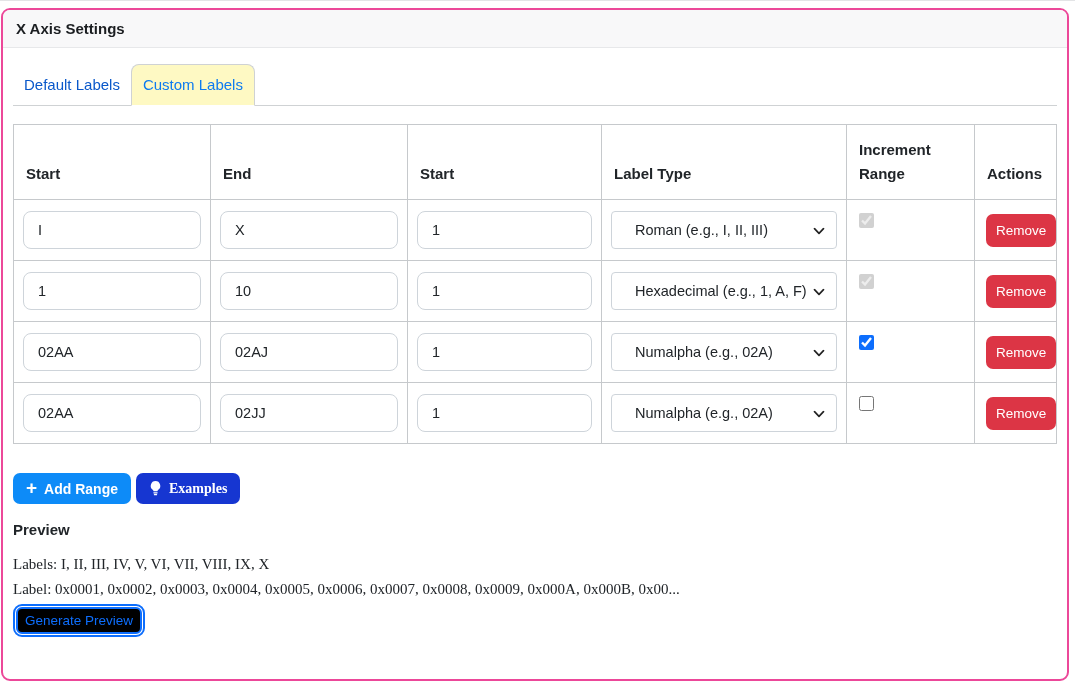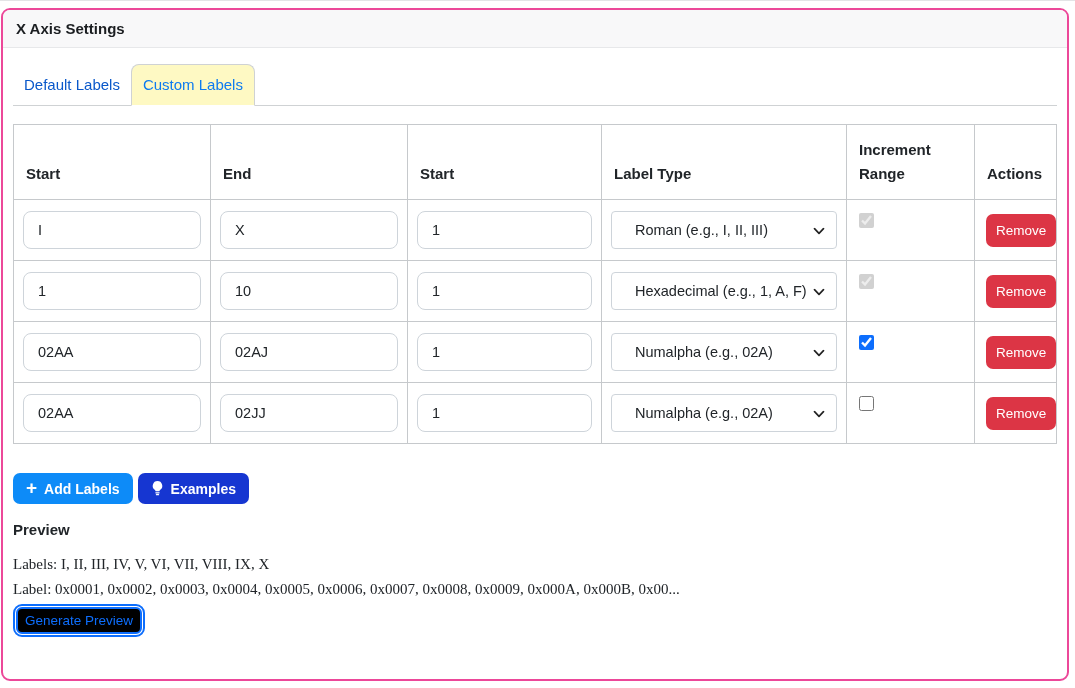"Add Labels" span { text: Labels -> Range }
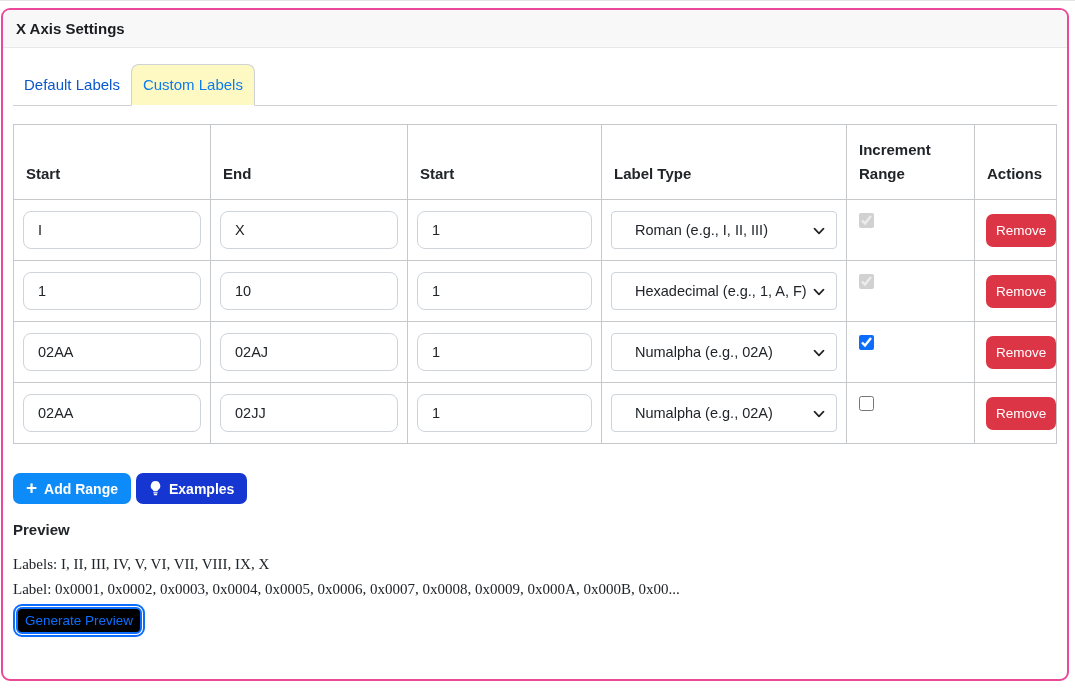"Examples" .btn-examples { font-family: none -> Liberation Serif, serif }
